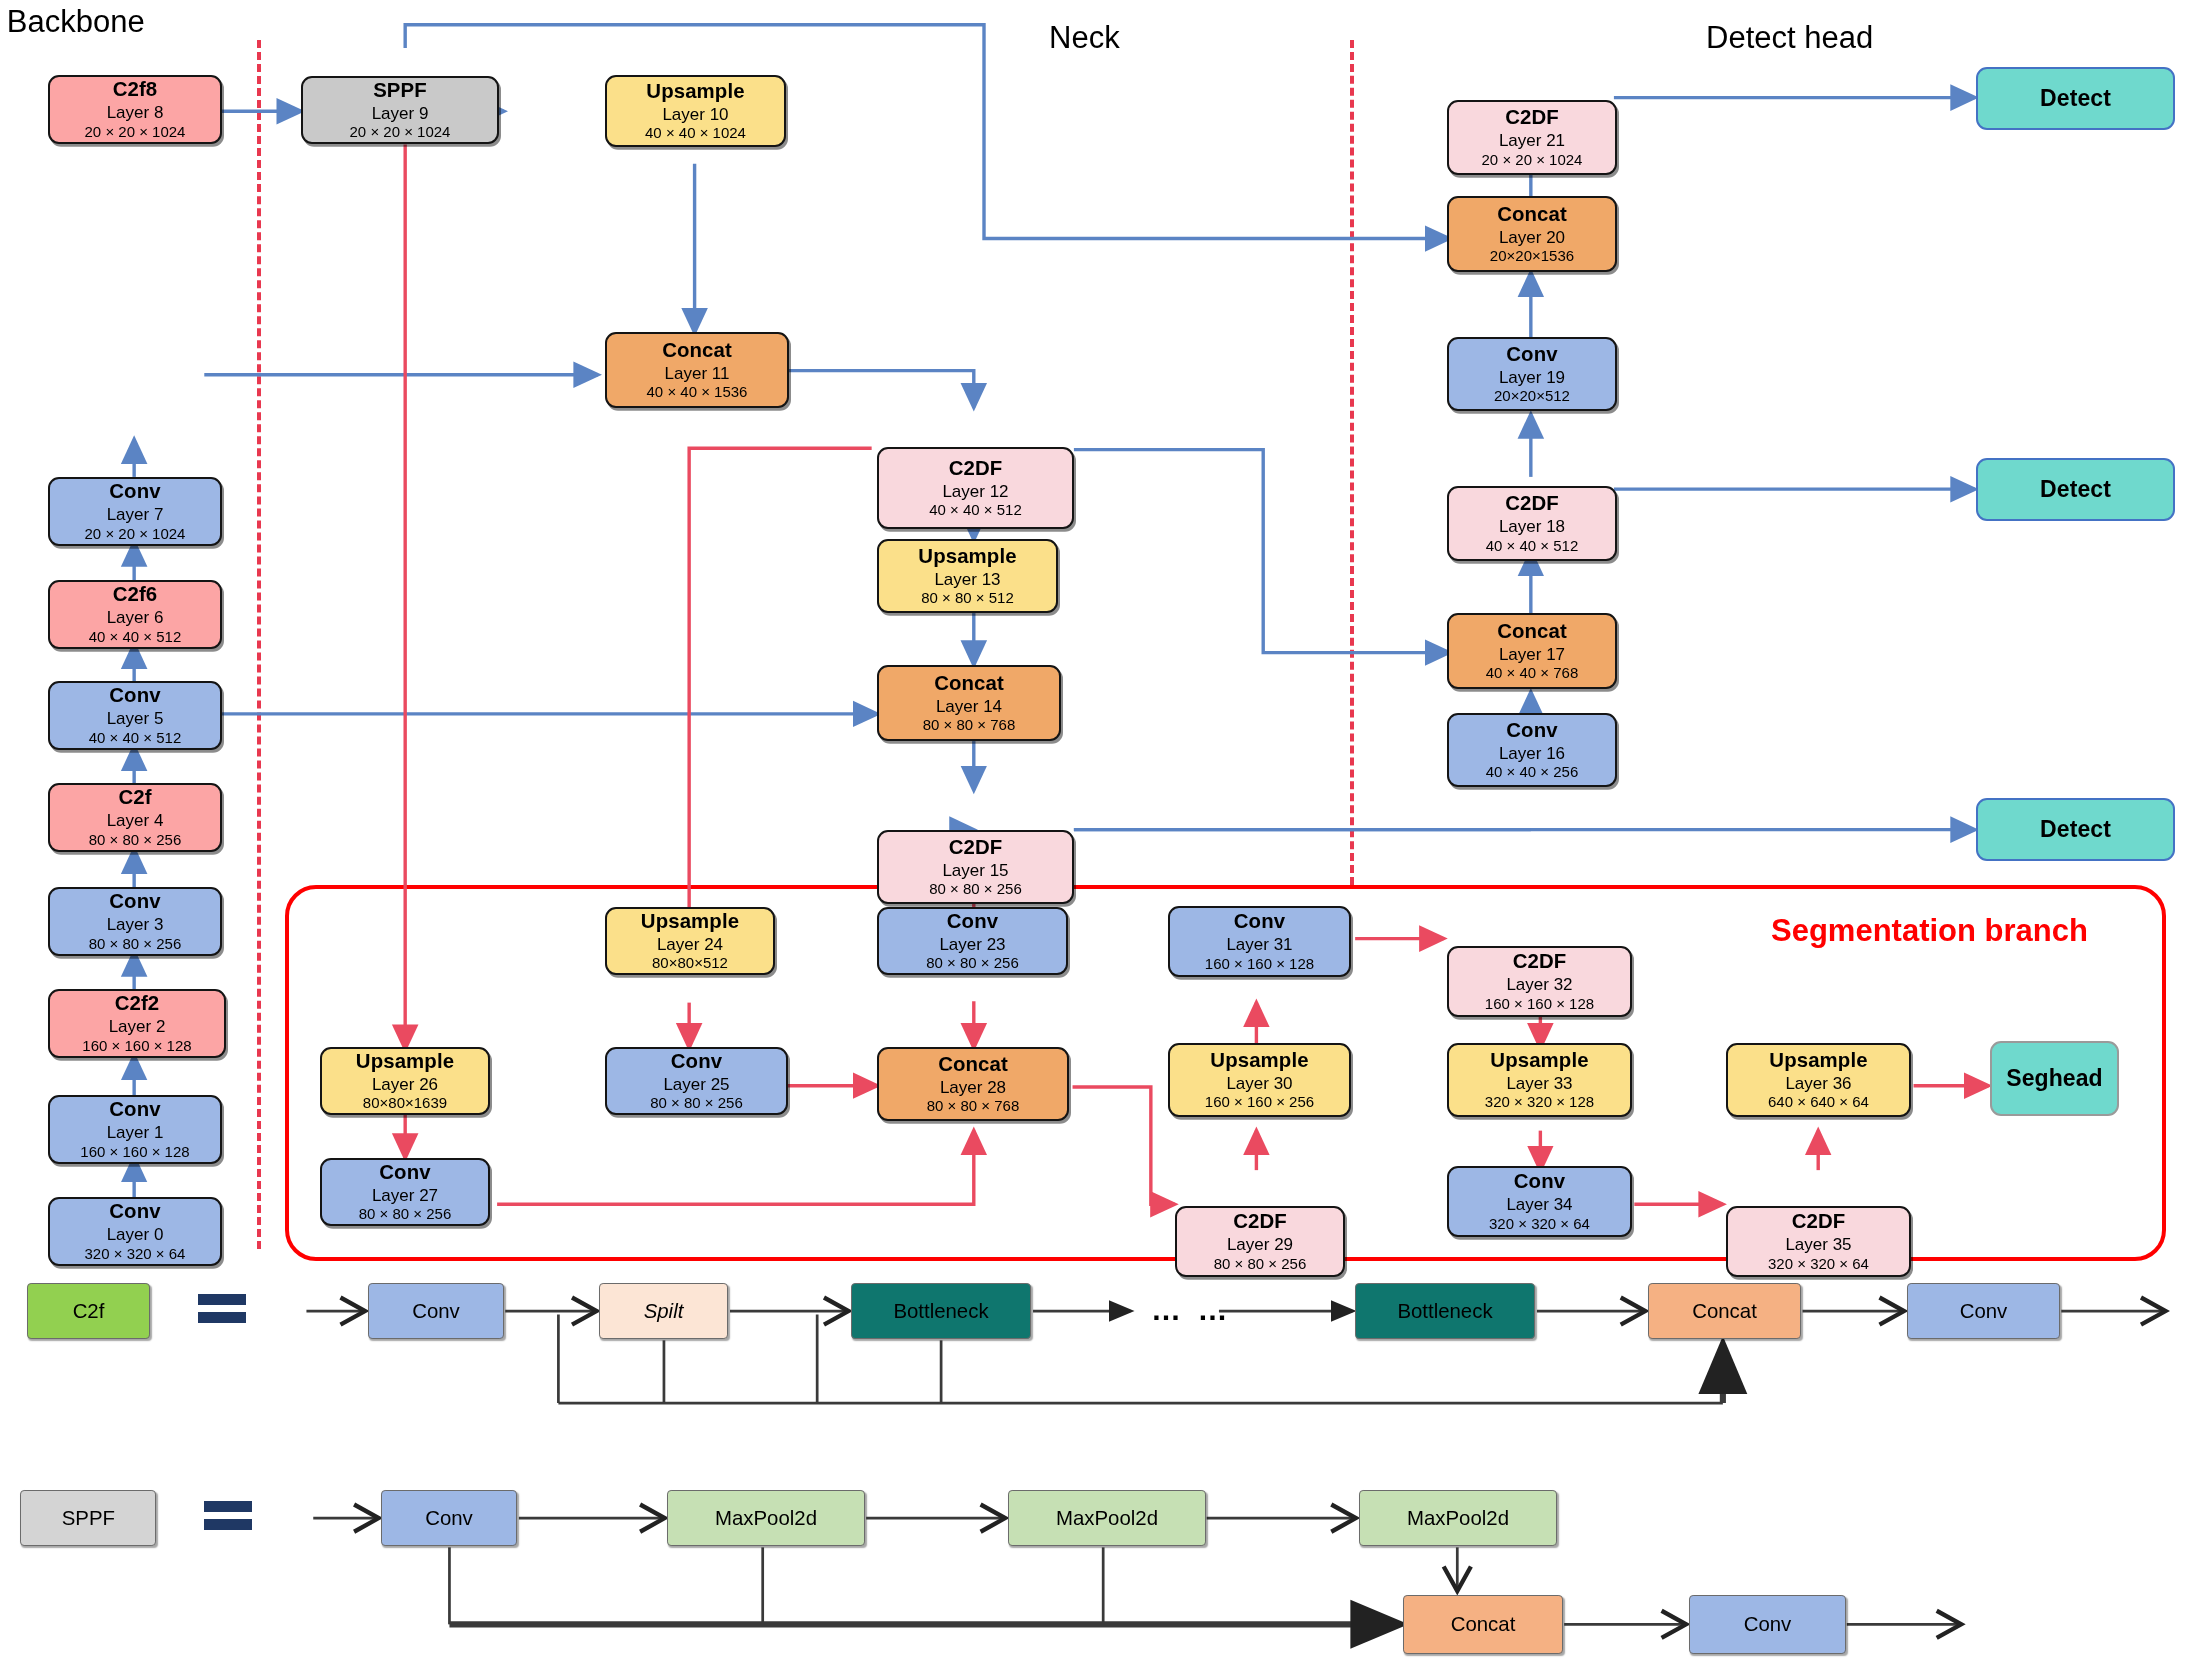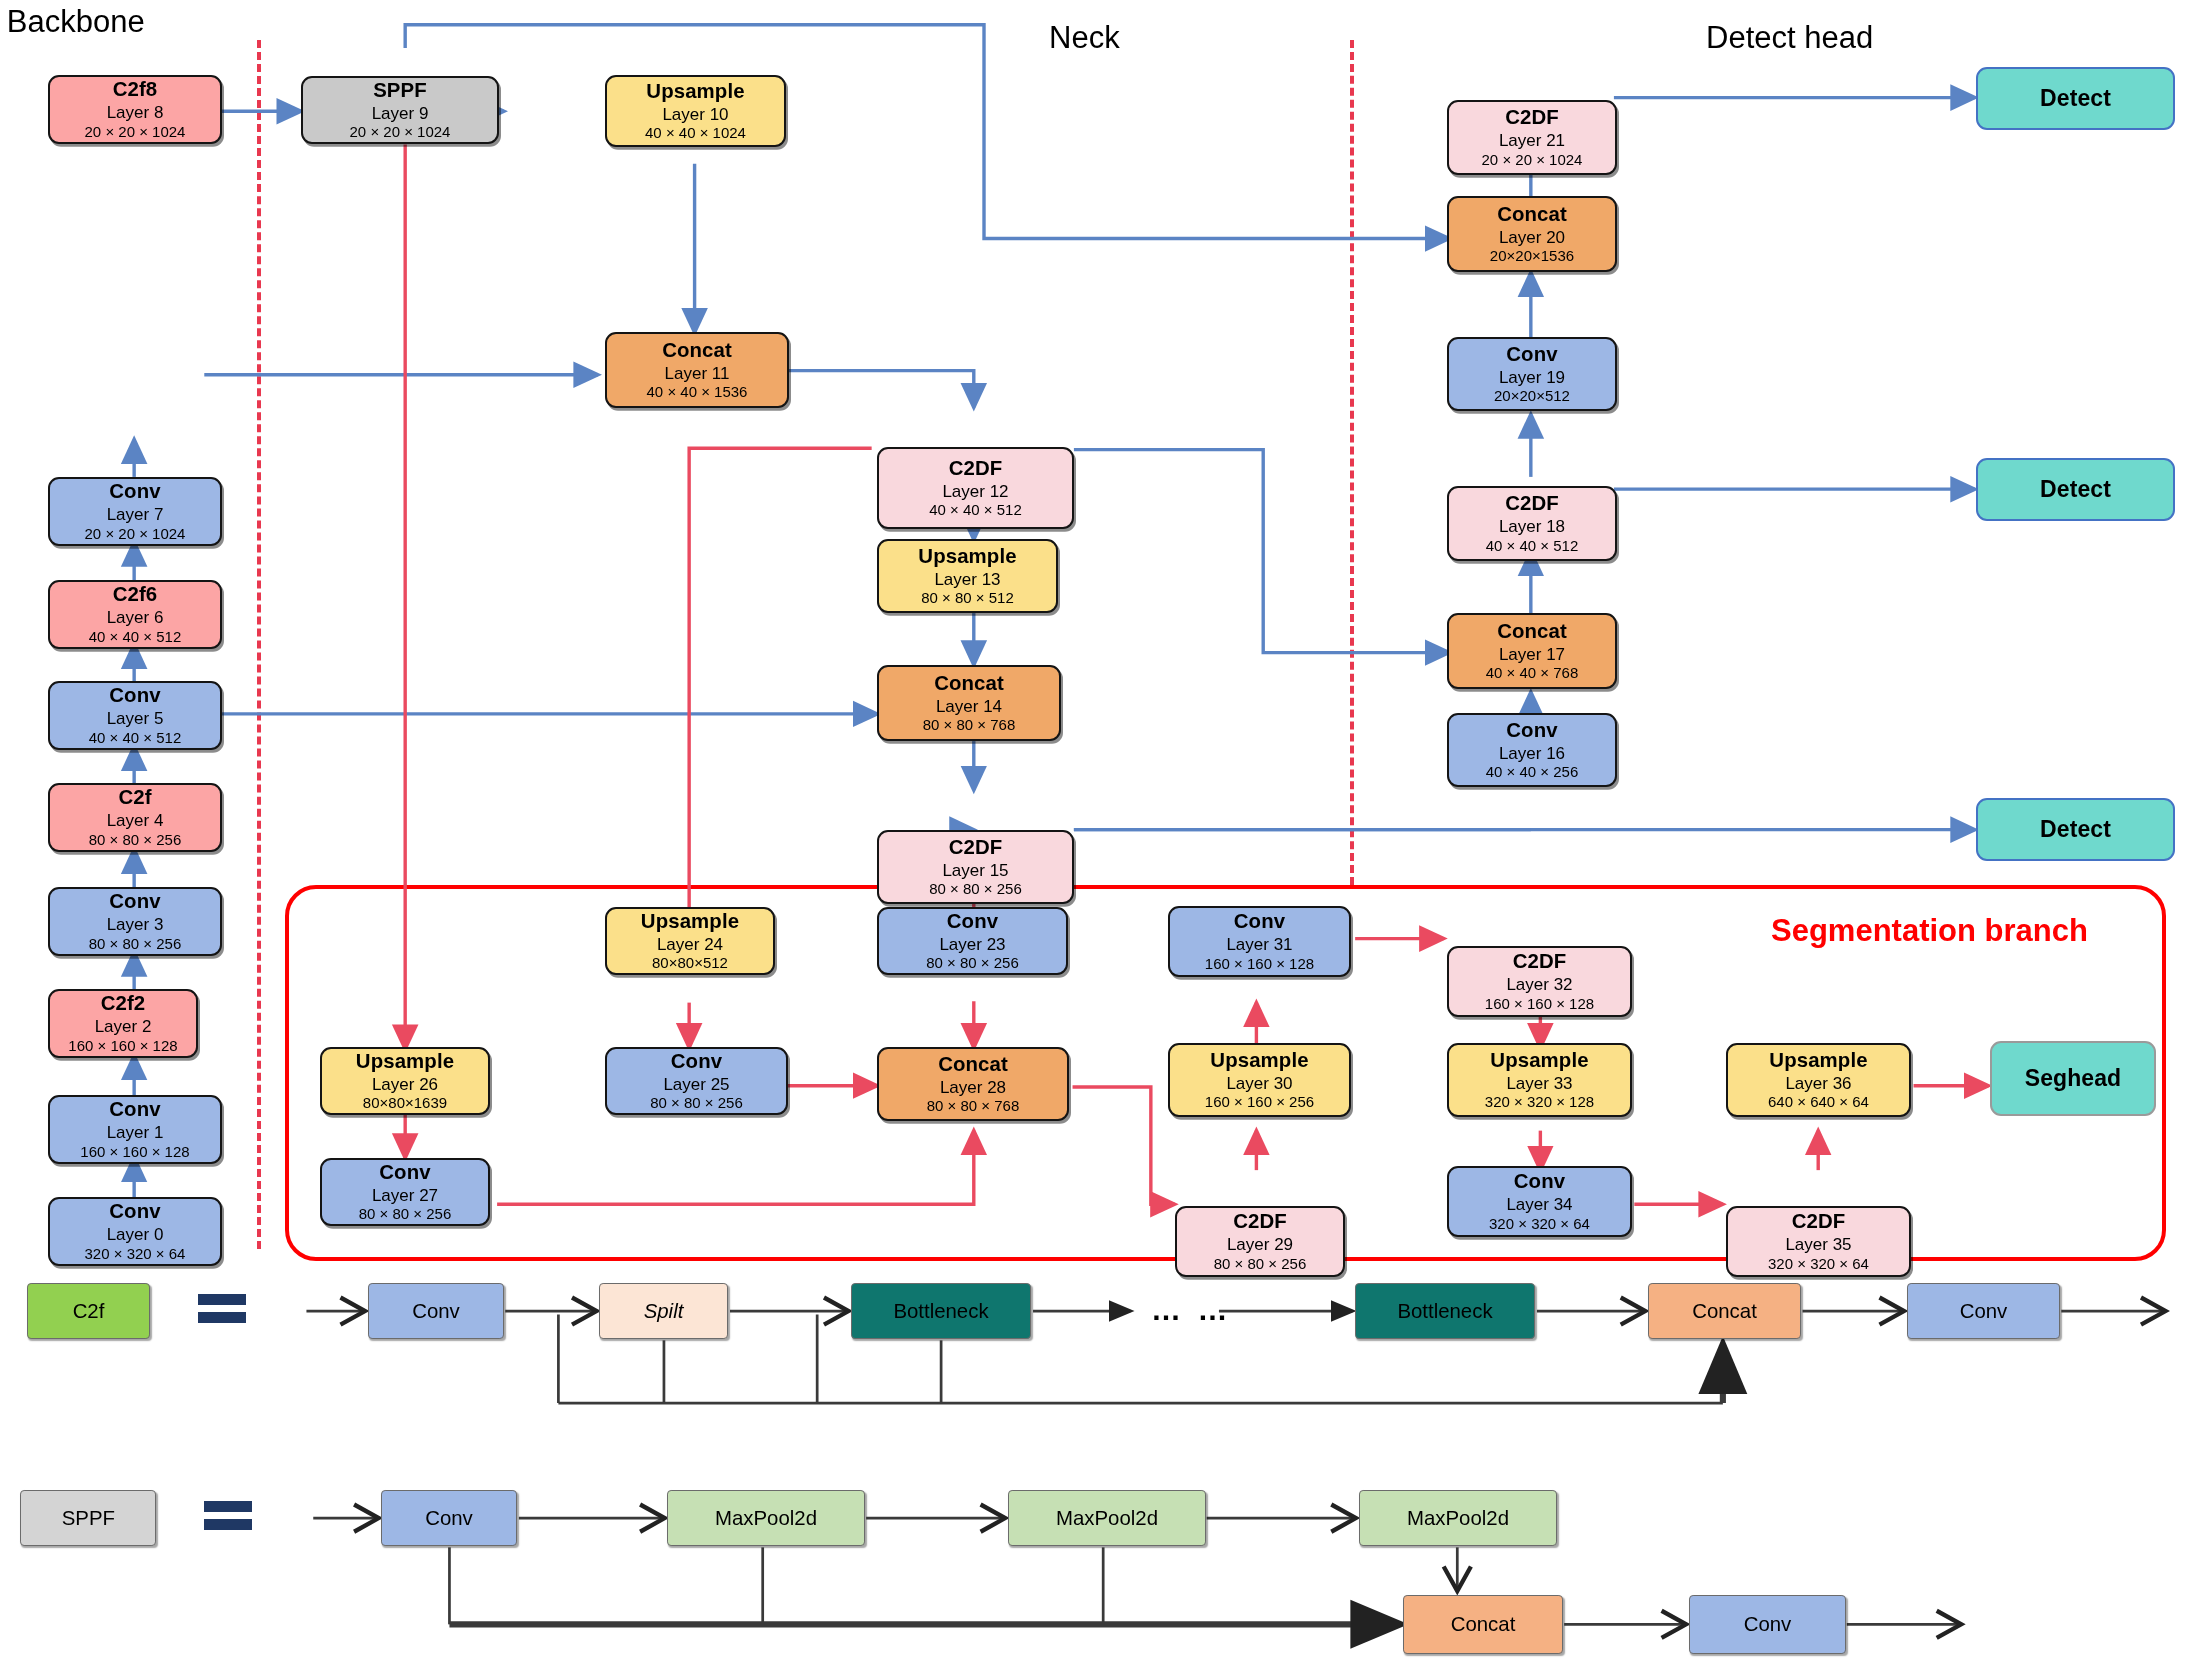"C2f2" div.node { width: 150px -> 178px }
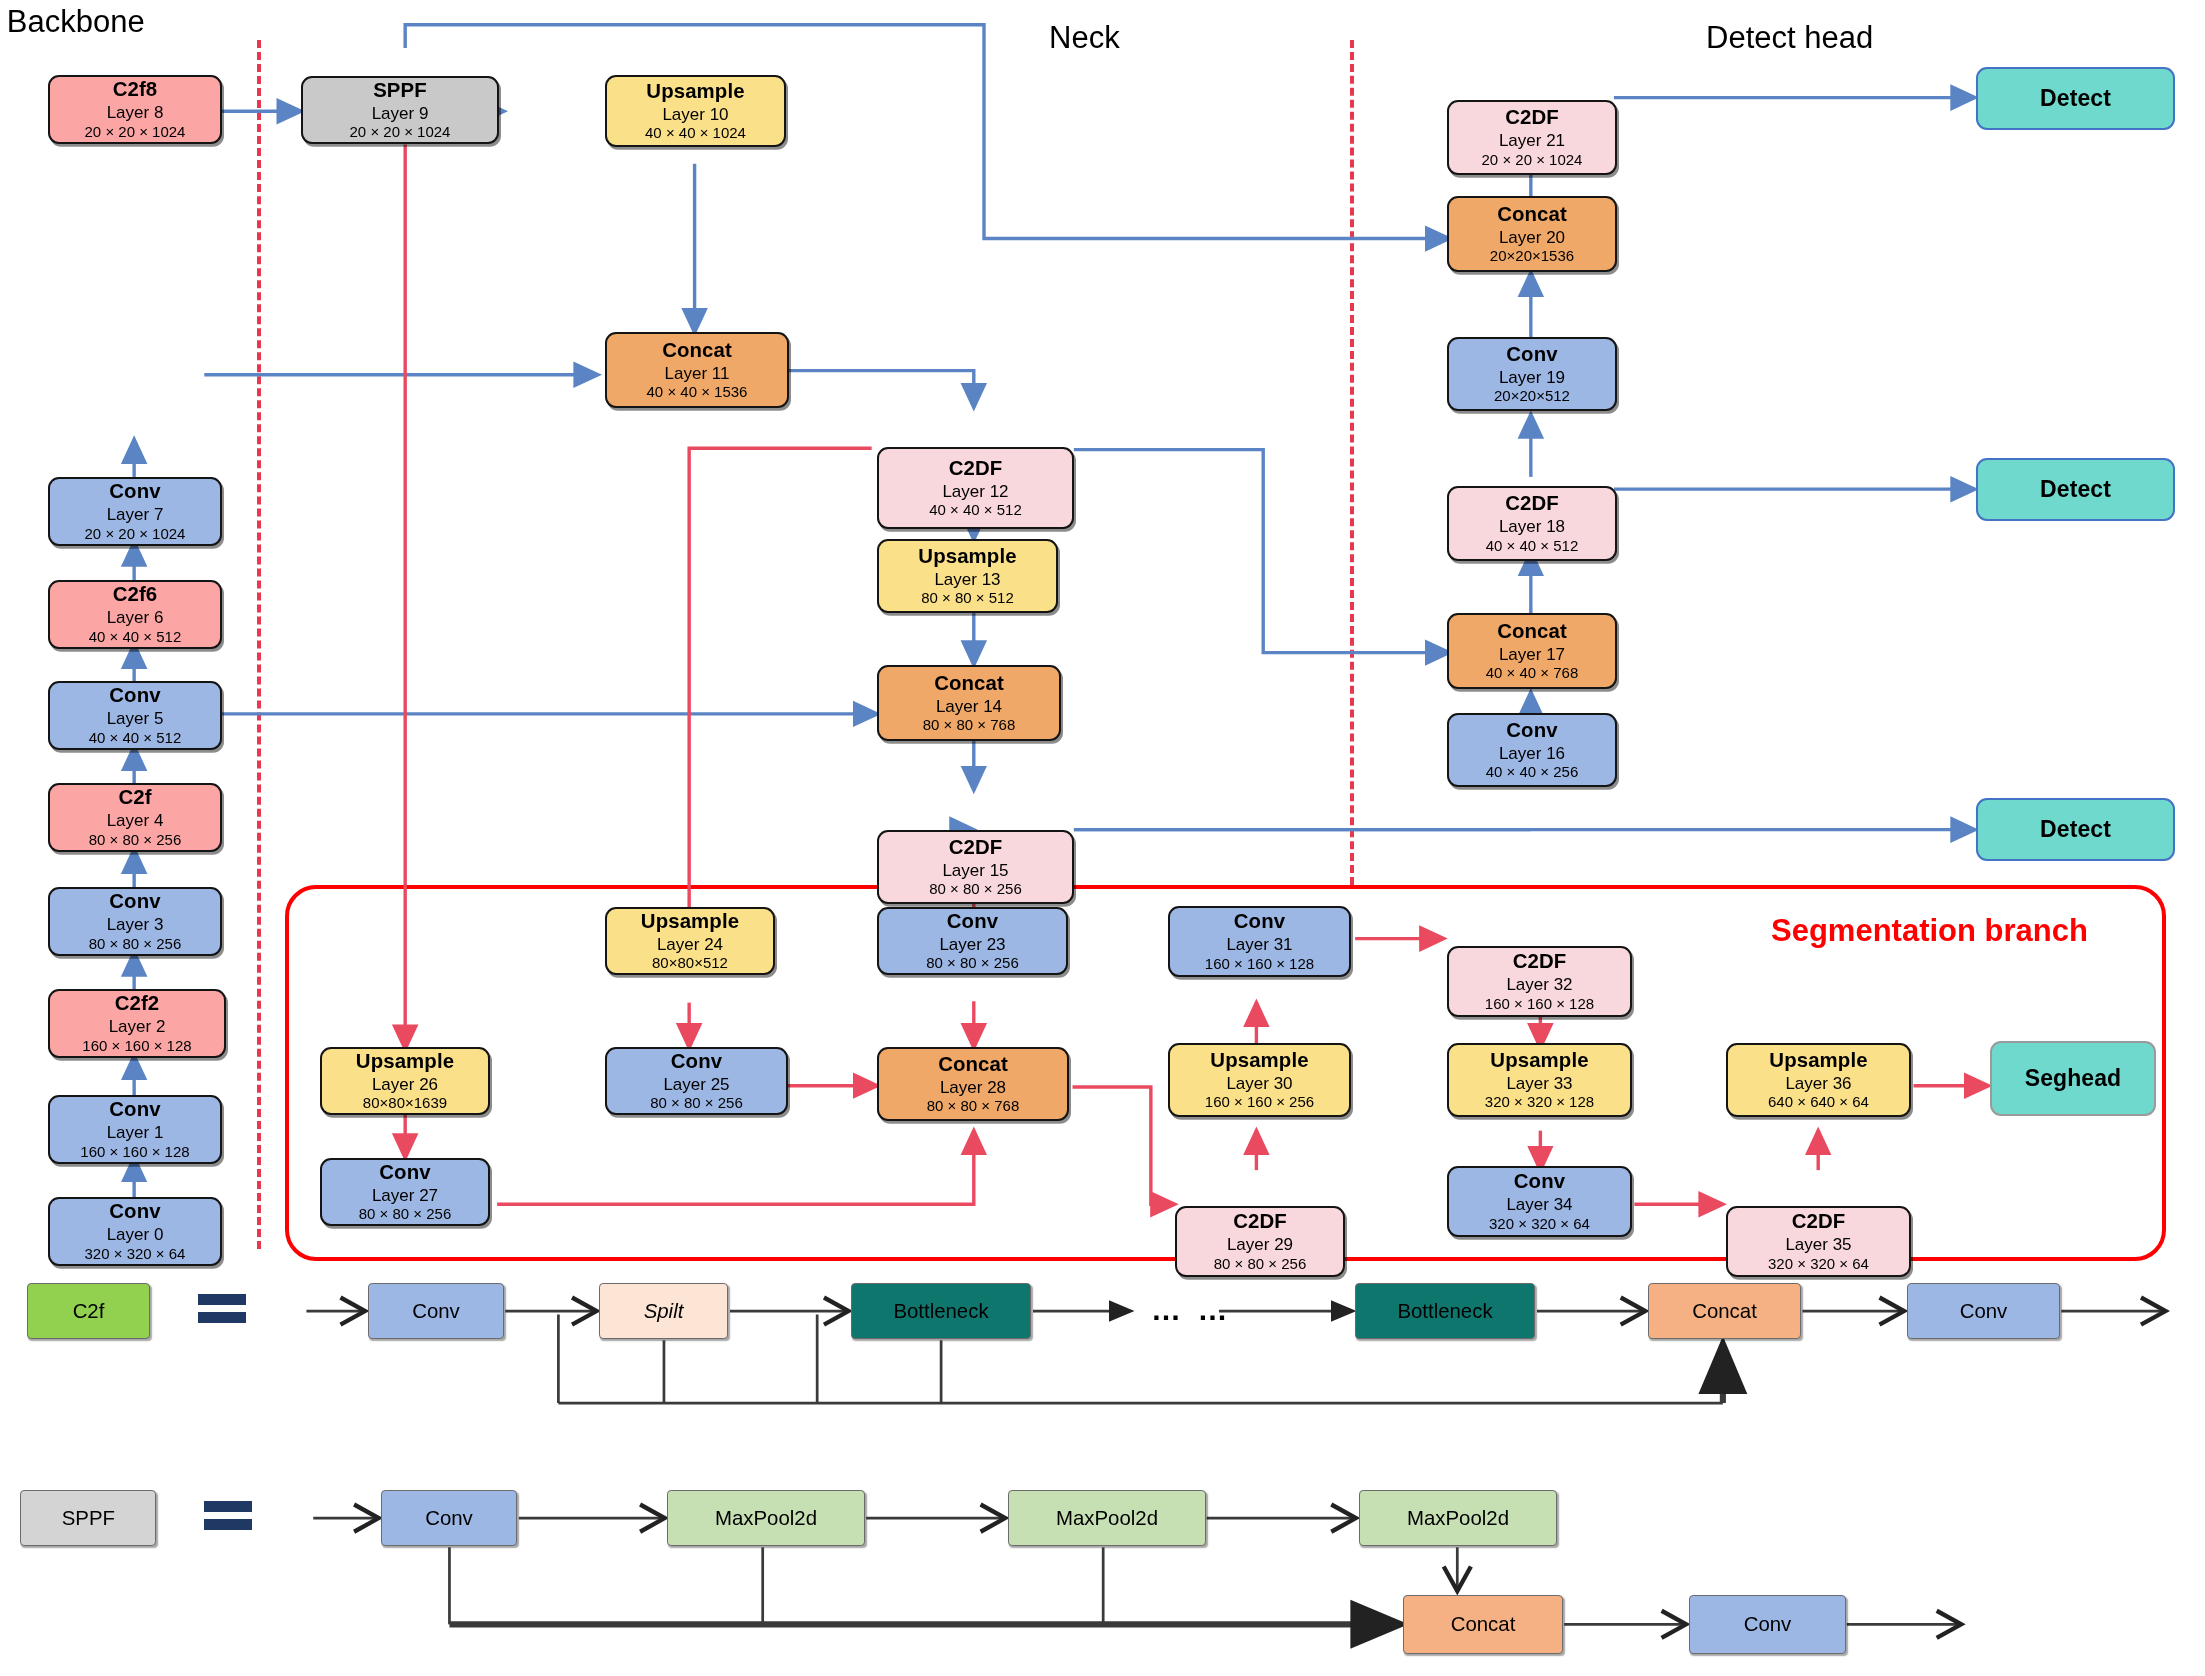"Seghead" div.node { width: 166px -> 129px }
